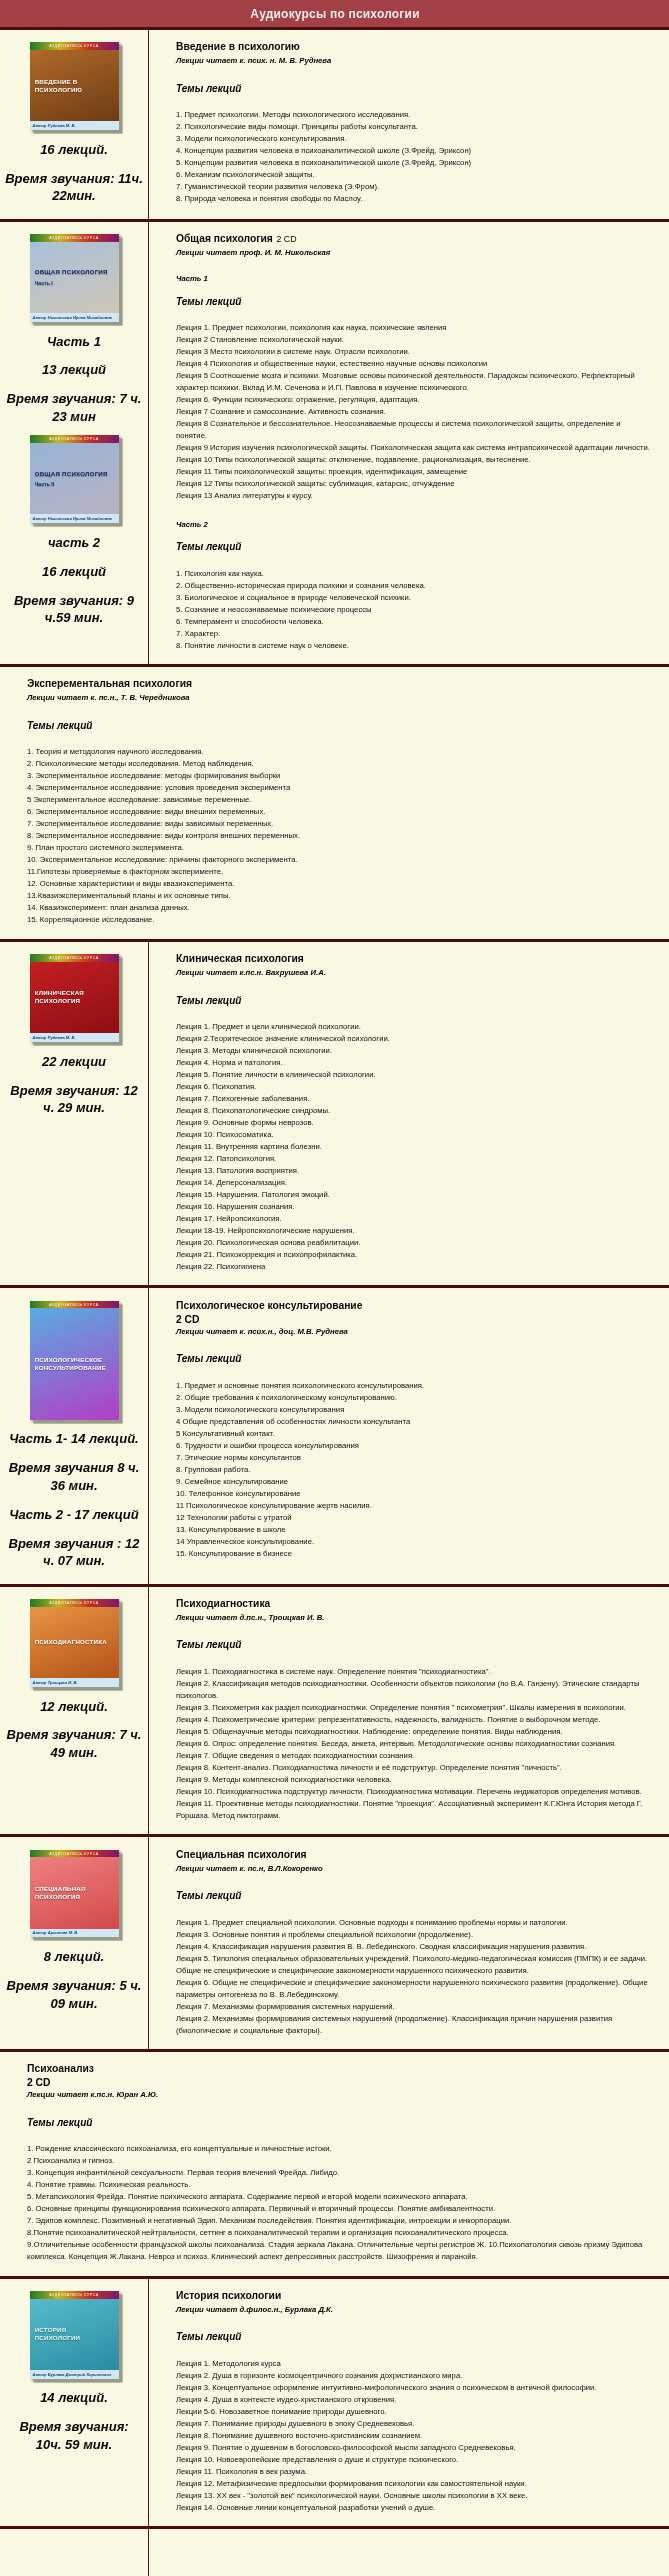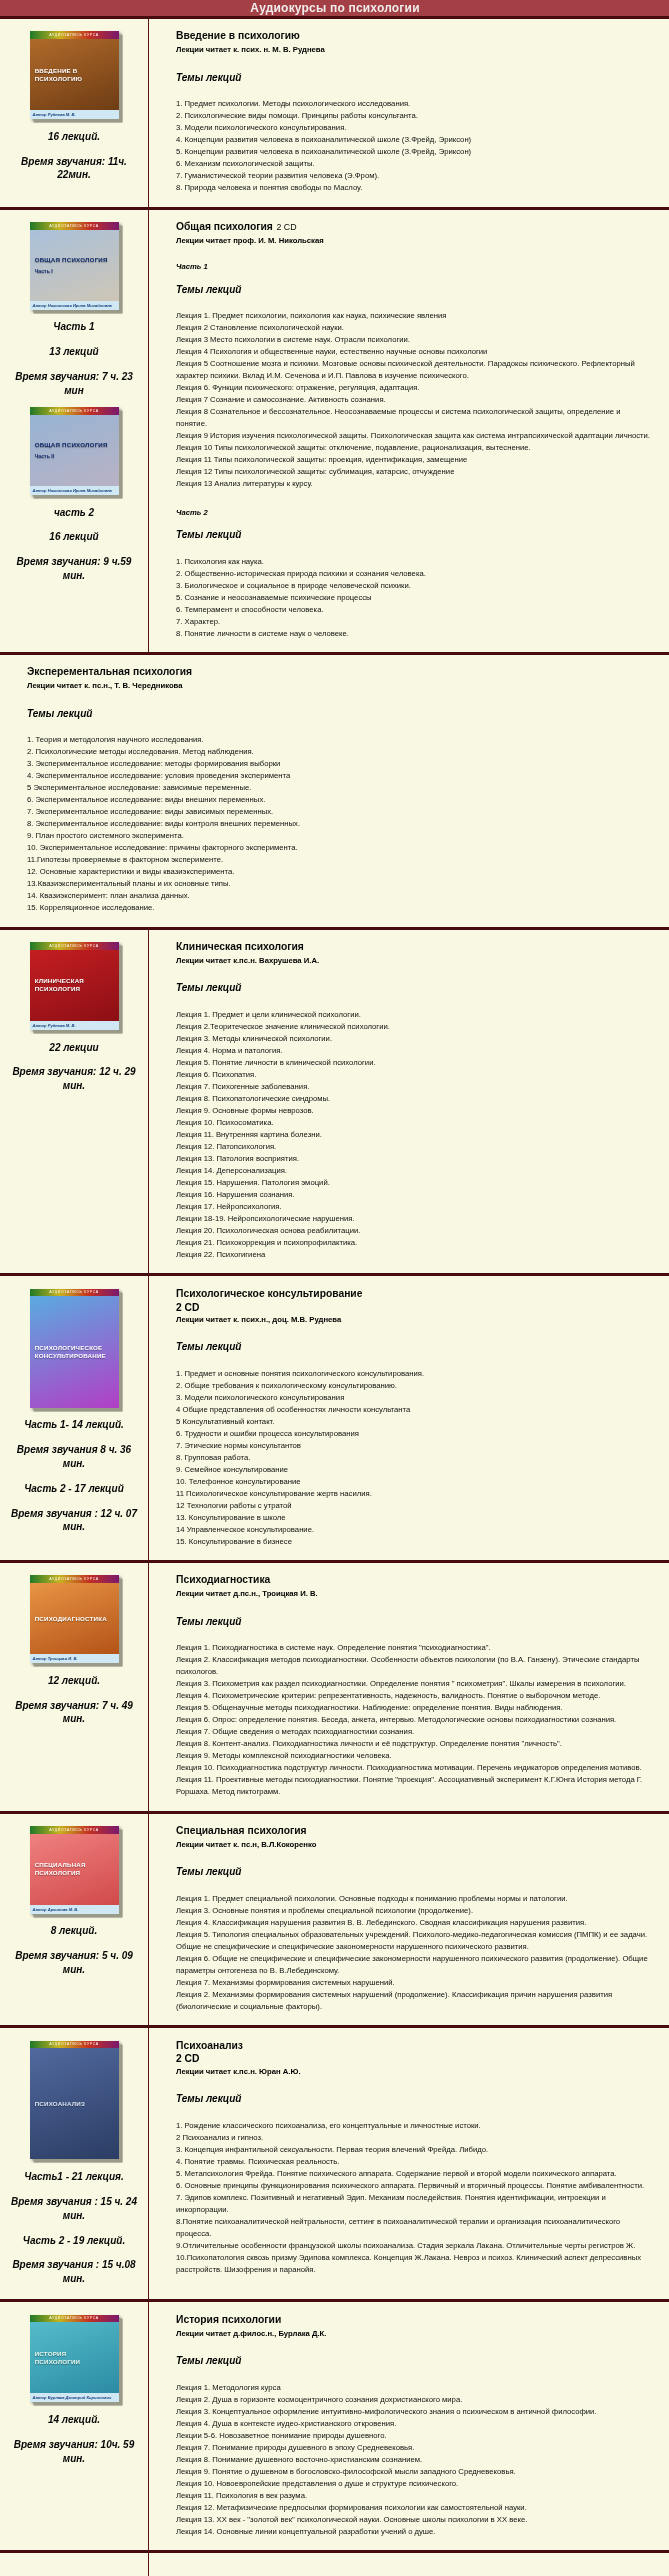"Аудиокурсы по психологии" .header { height: 16px -> 27px }
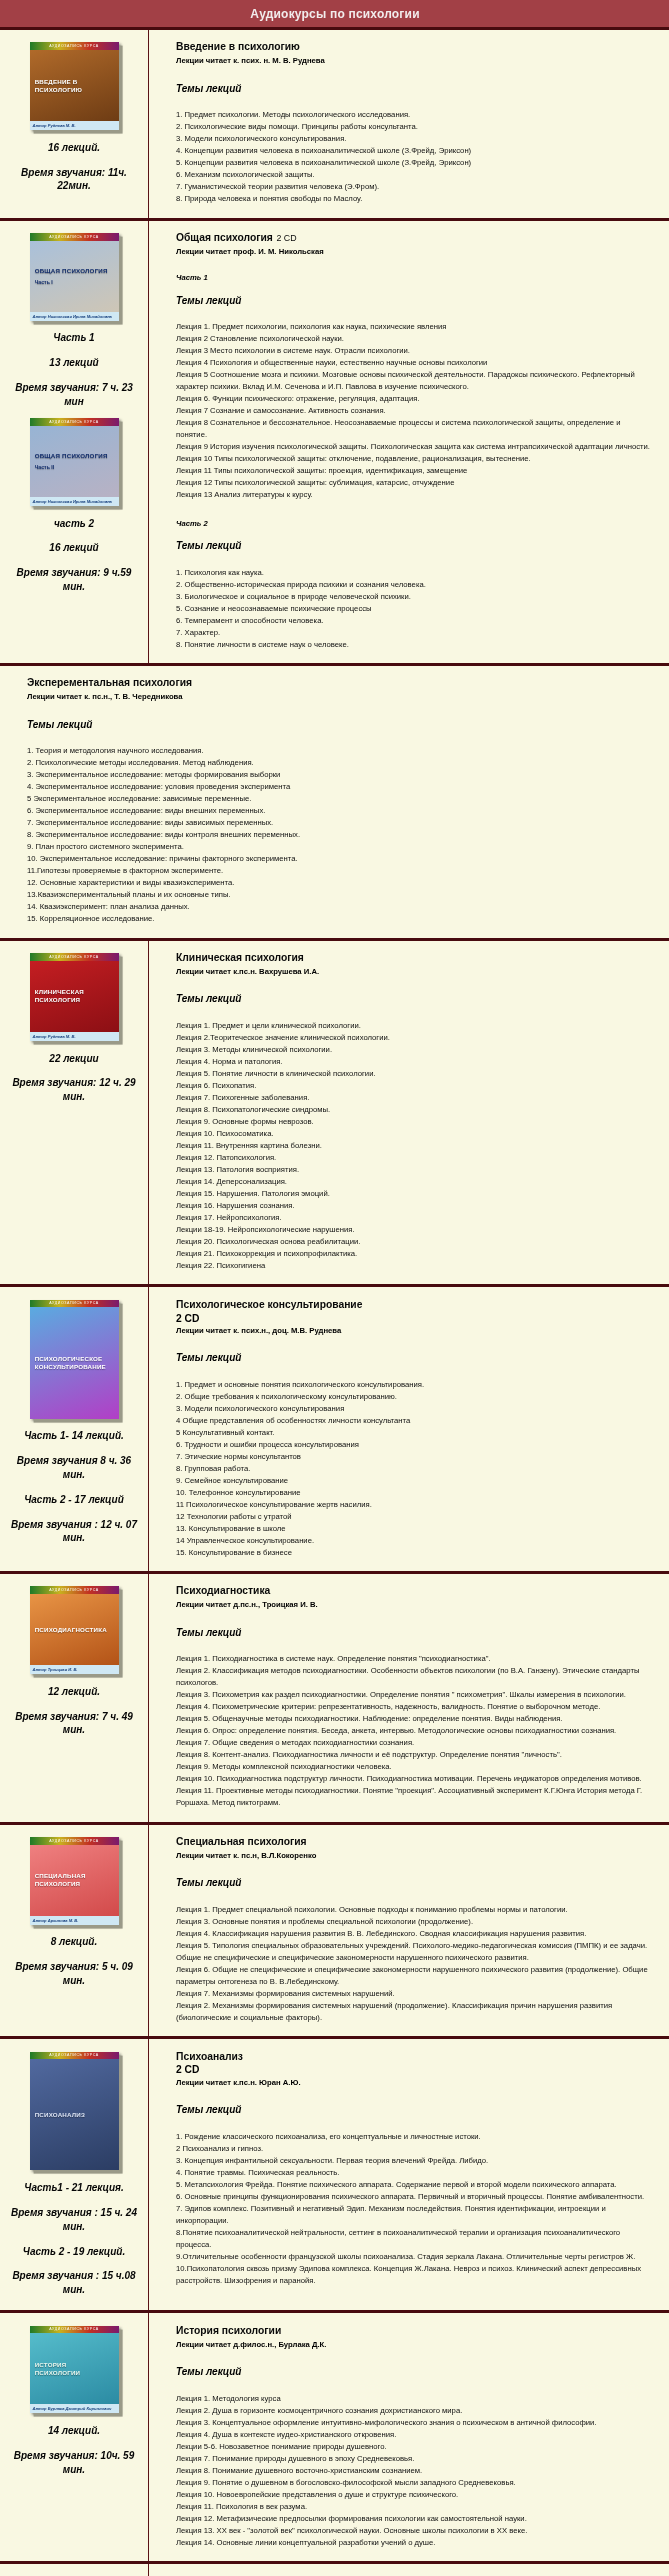"Лекции читает к. псих. н." .author { font-style: none -> italic }
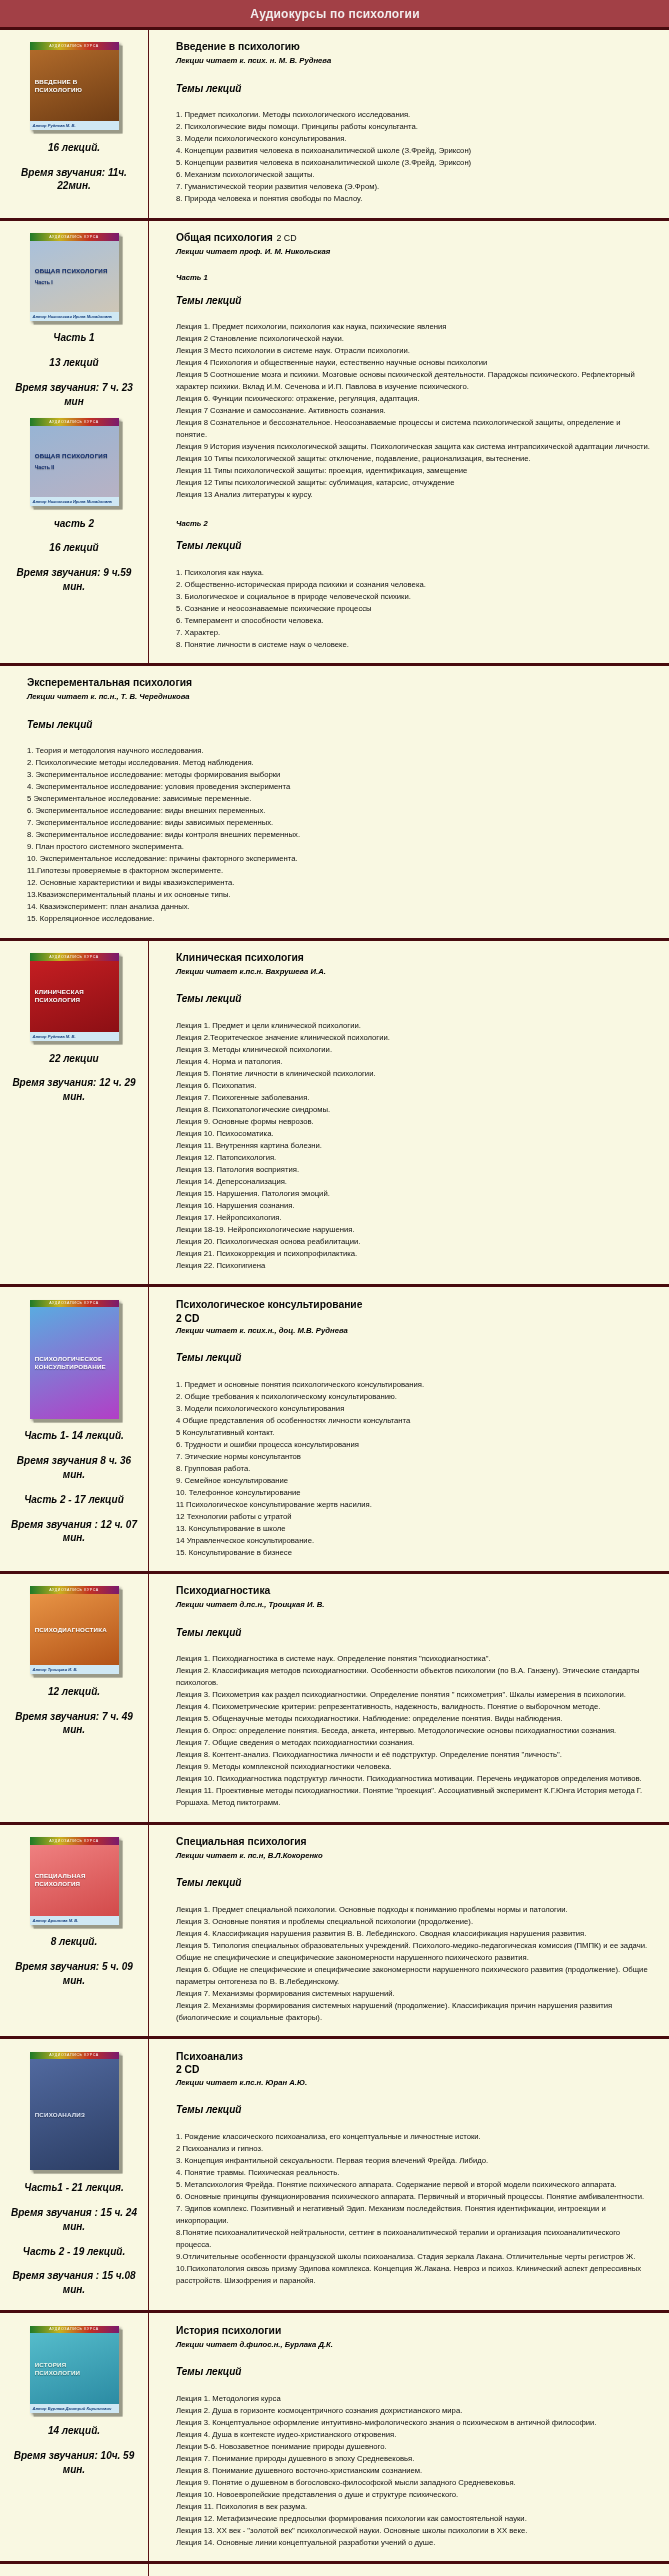"16 лекций." .caption { font-size: 10px -> 13px }
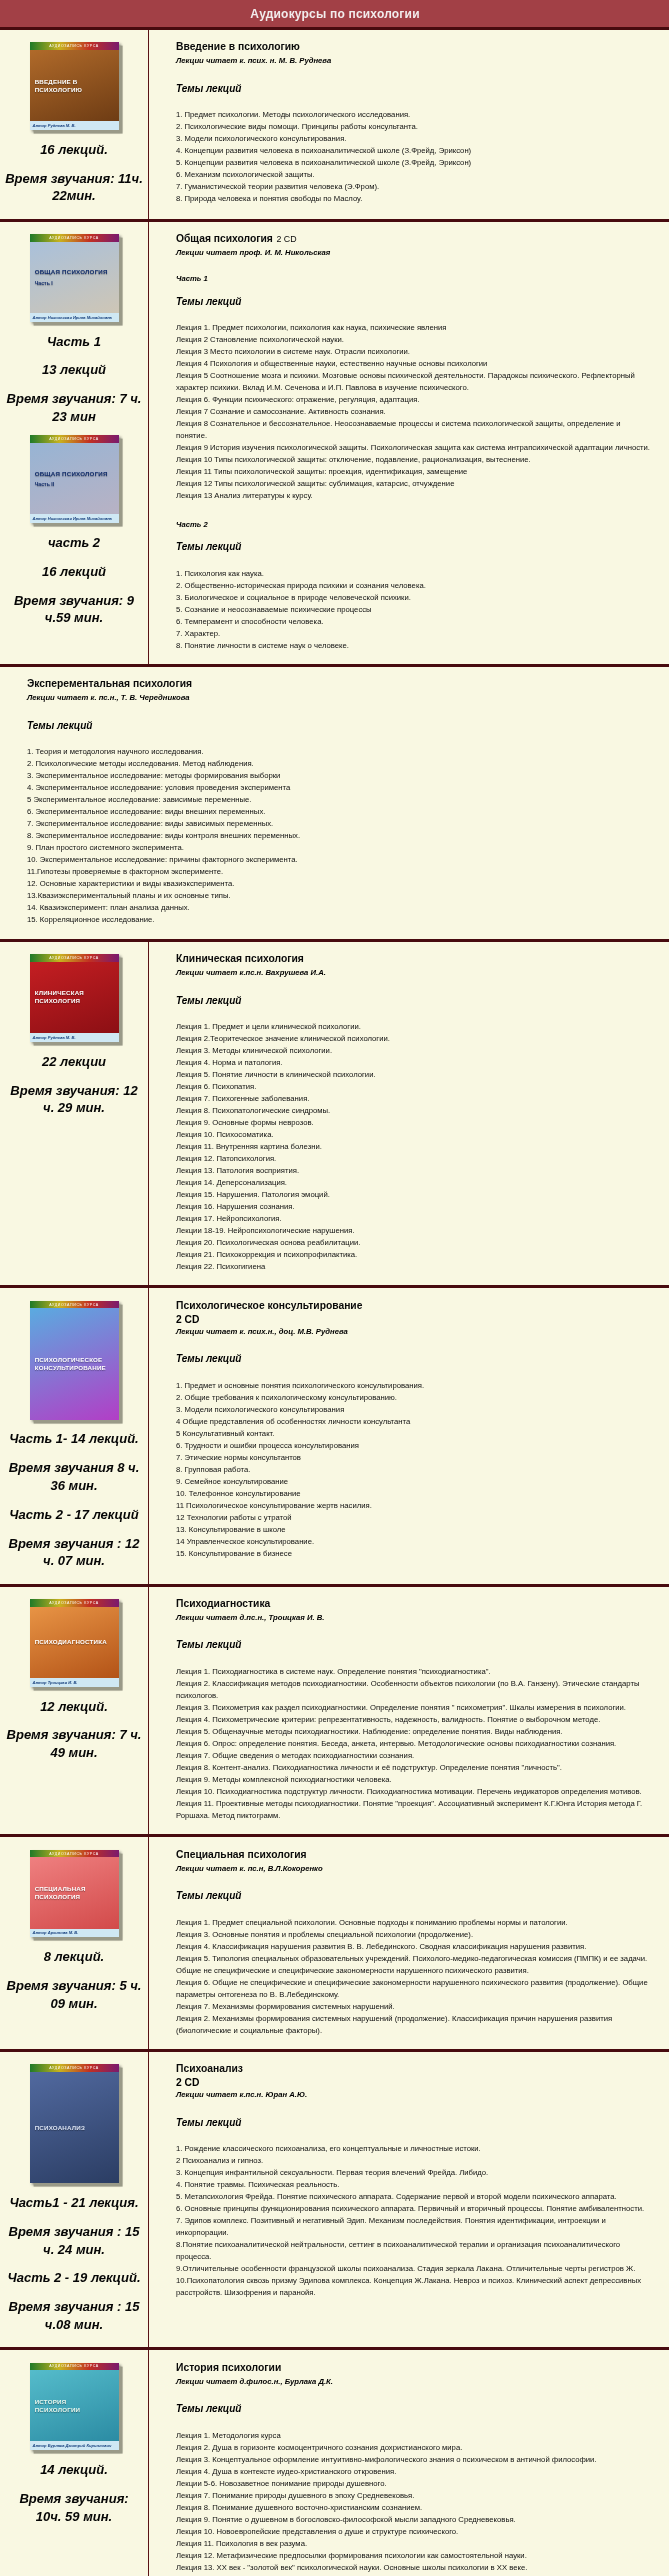"Часть1 - 21 лекция." div.col-left { html: <div> <div> <div>АУДИОЗАПИСЬ КУРСА</div> <div> <div>ПСИХОАНАЛИЗ</div> </div> </div> <div>Часть1 - 21 лекция.</div> <div>Время звучания : 15 ч. 24 мин.</div> <div>Часть 2 - 19 лекций.</div> <div>Время звучания : 15 ч.08 мин.</div> </div> -> none }
